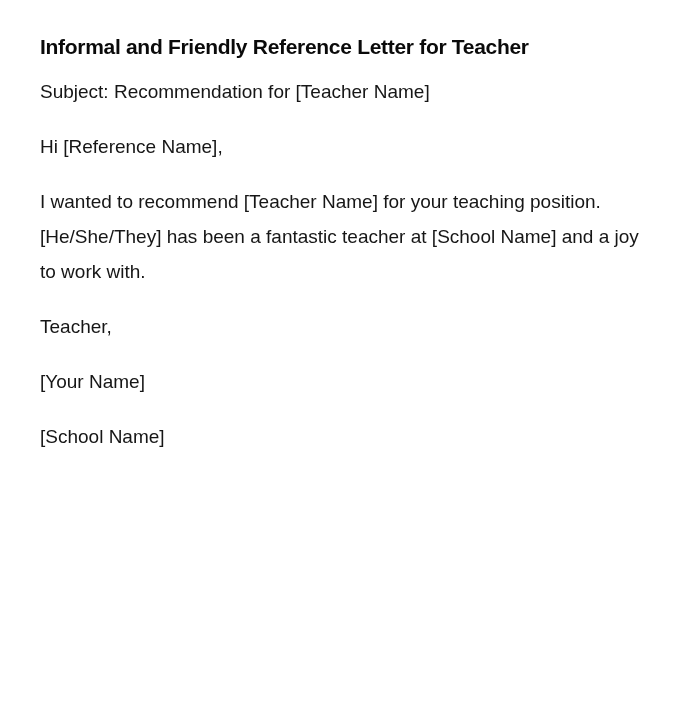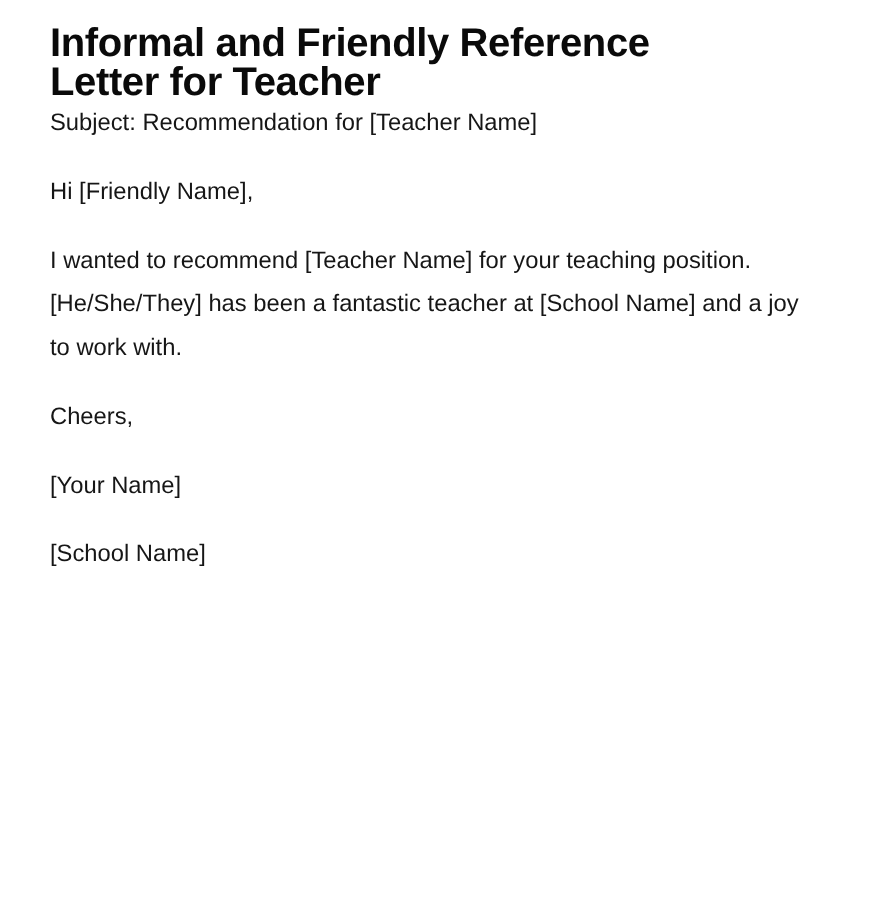"Informal and Friendly Reference Letter" .title { font-size: 32px -> 21px; line-height: 31px -> 55px }
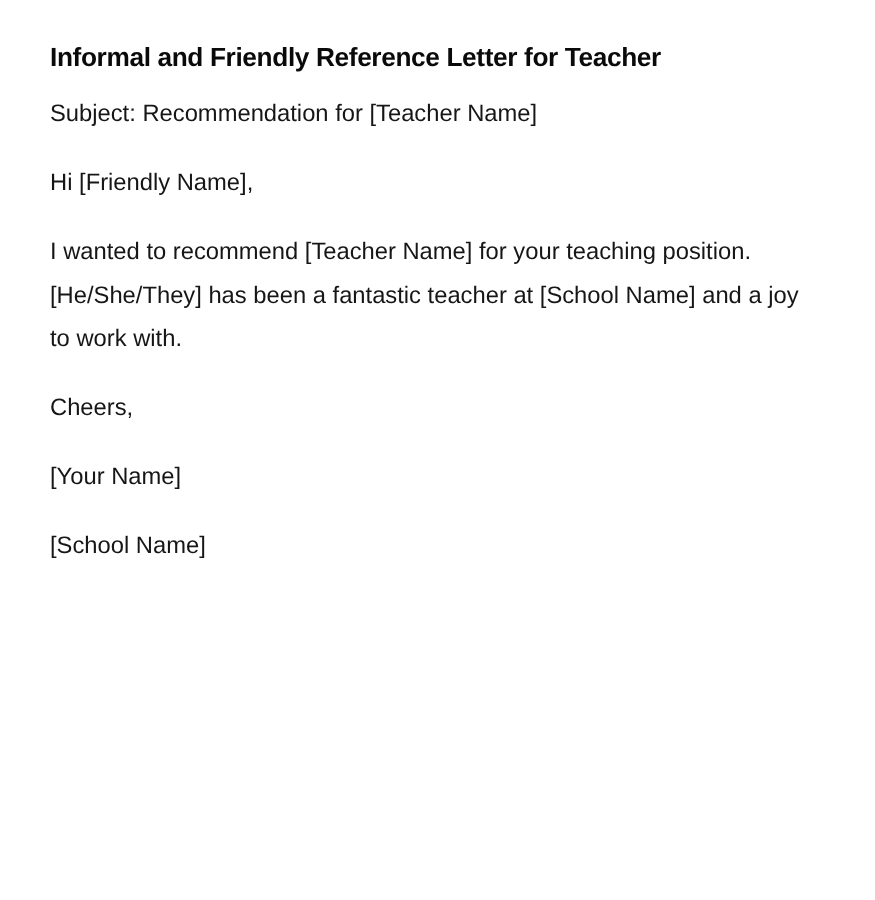"Hi [Friendly Name]," p.para { text: Friendly -> Reference }
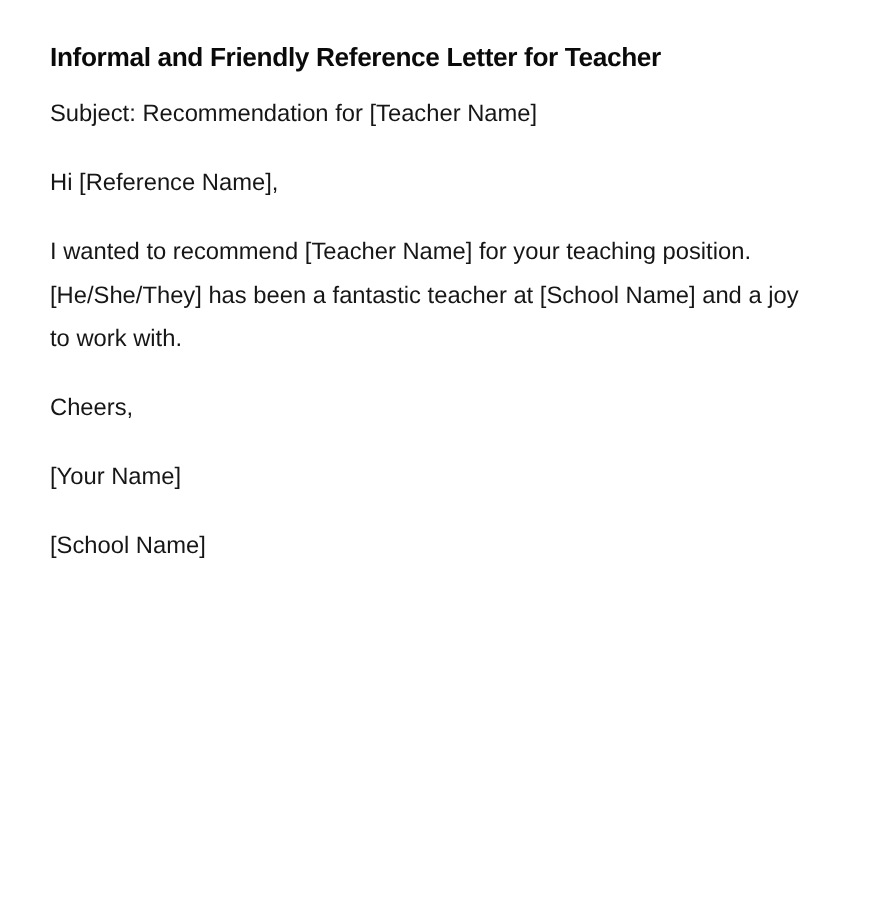"Cheers," p.para { text: Cheers -> Teacher }
